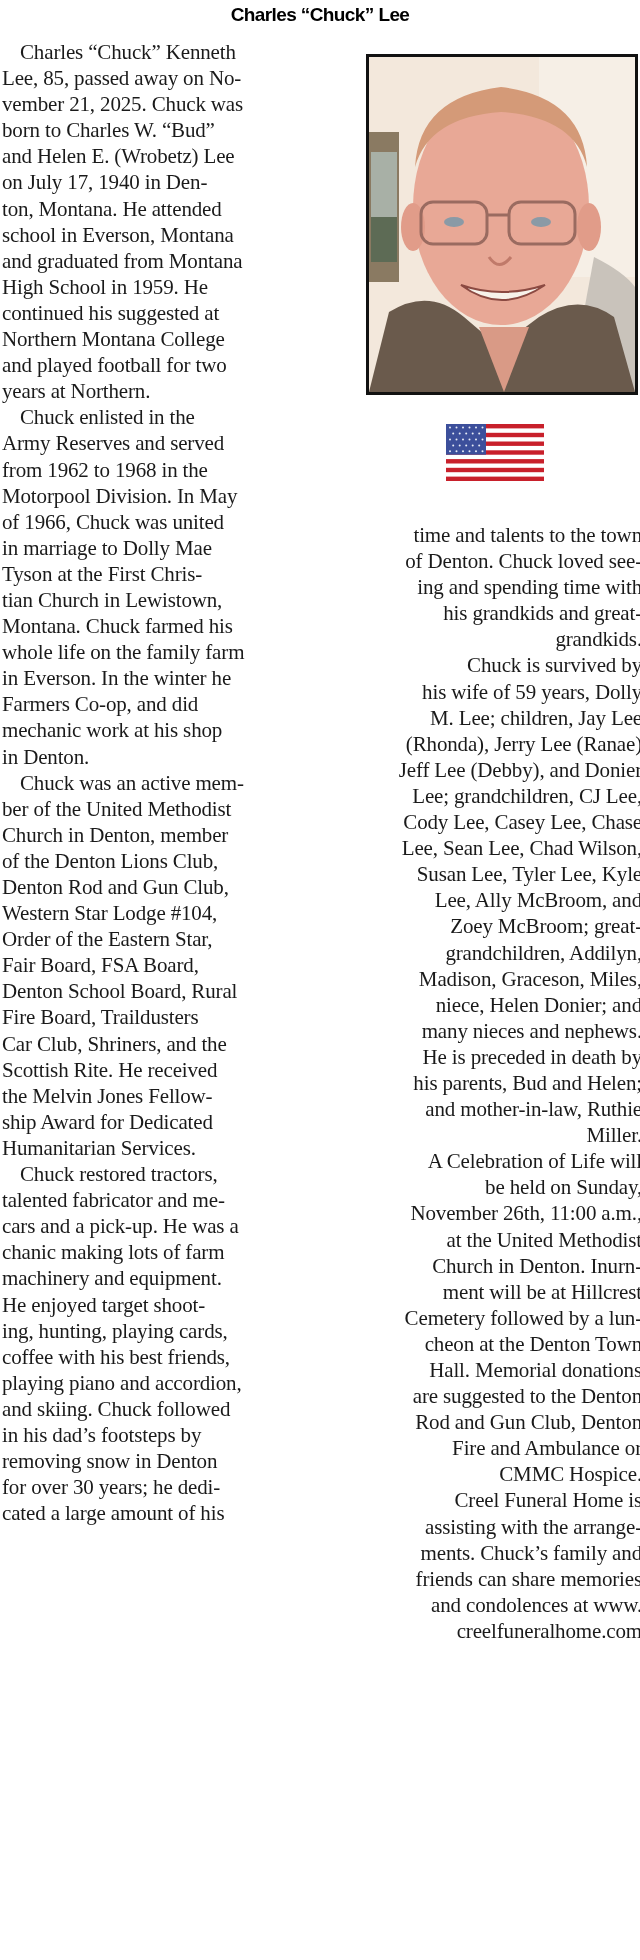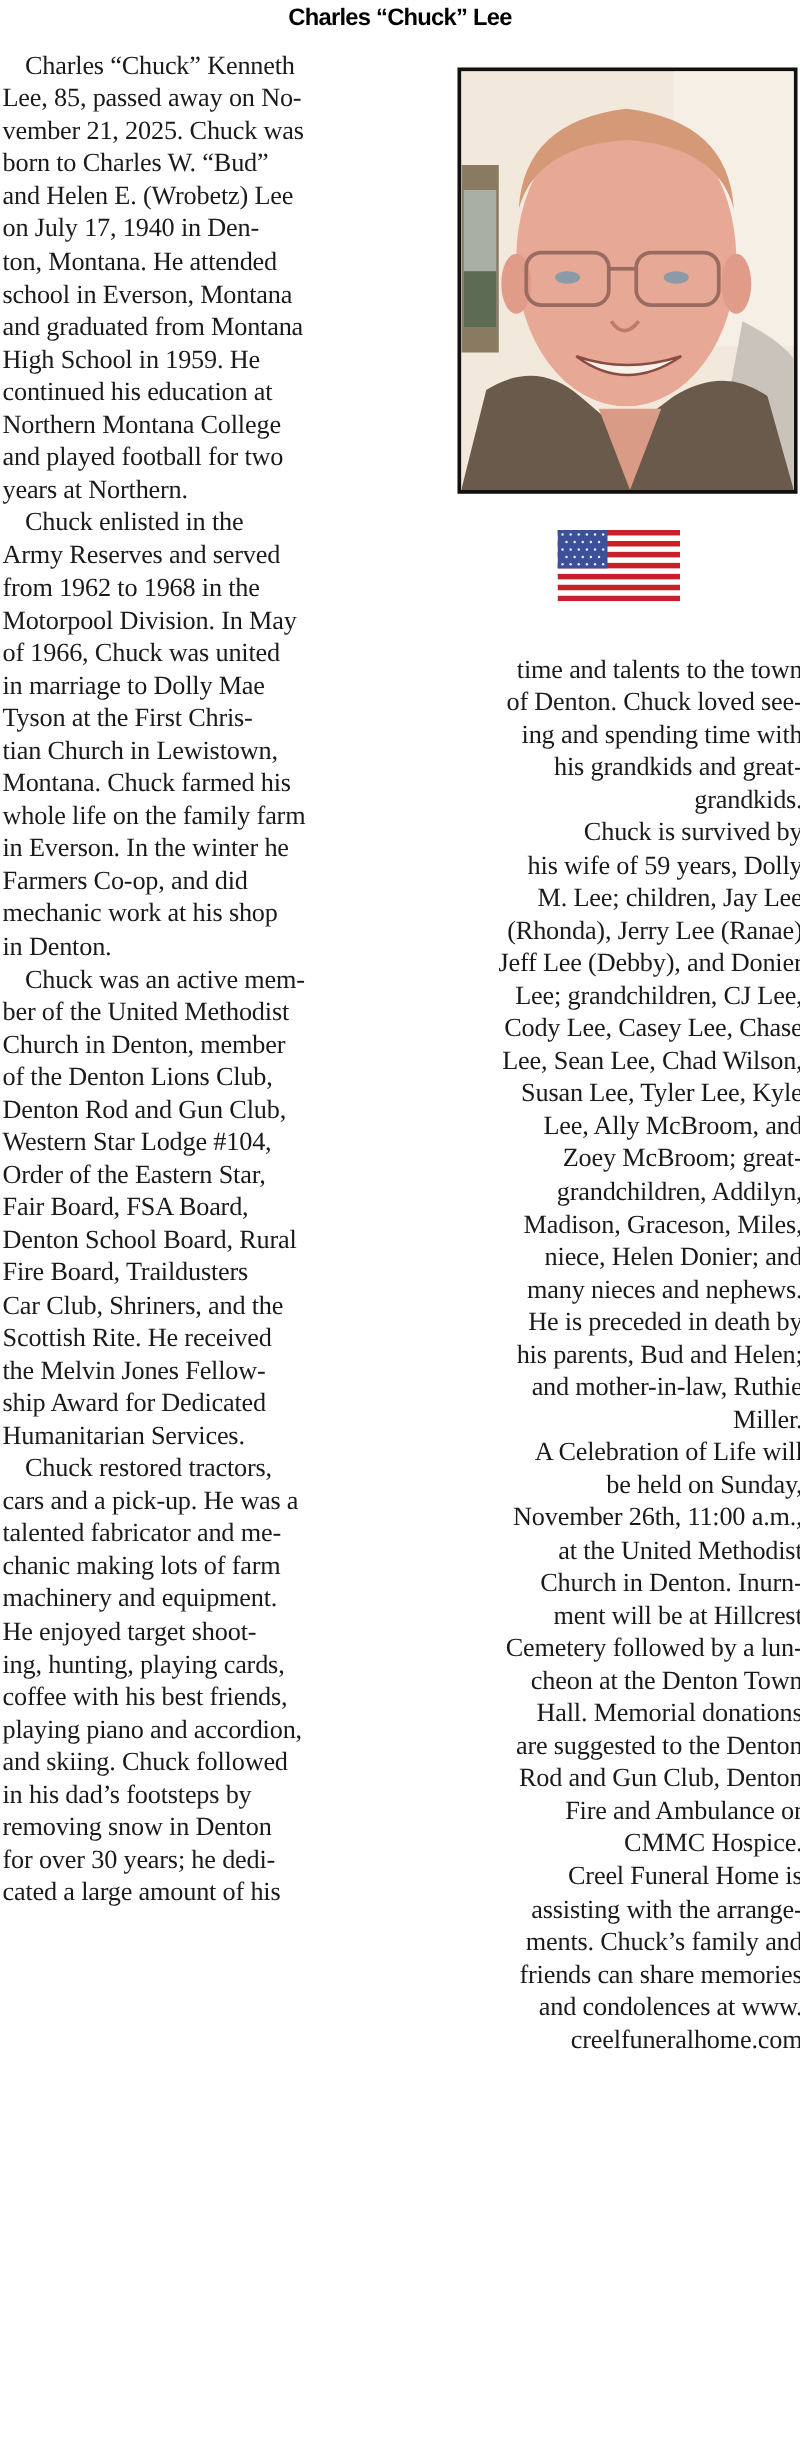"continued his education at" span.line { text: education -> suggested }
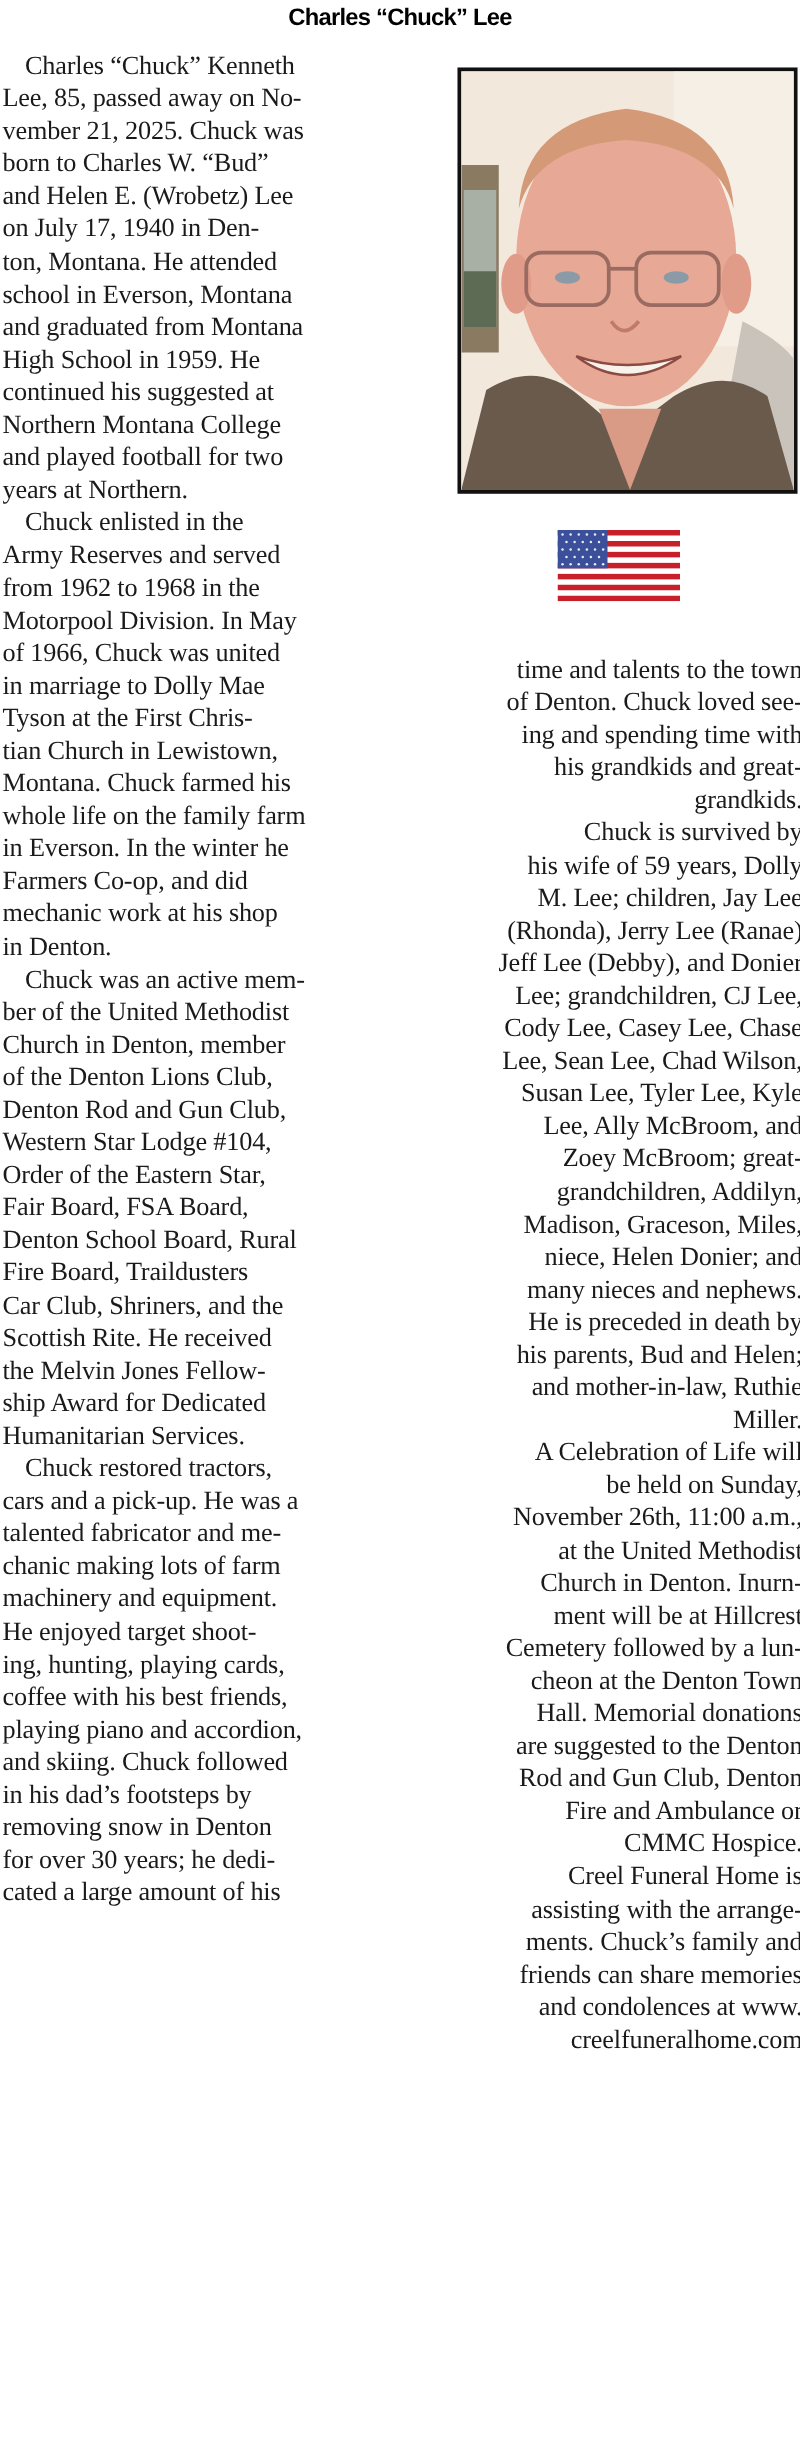"cars and a pick-up. He" span.line { order: before "talented fabricator and me-" -> after "talented fabricator and me-" }
